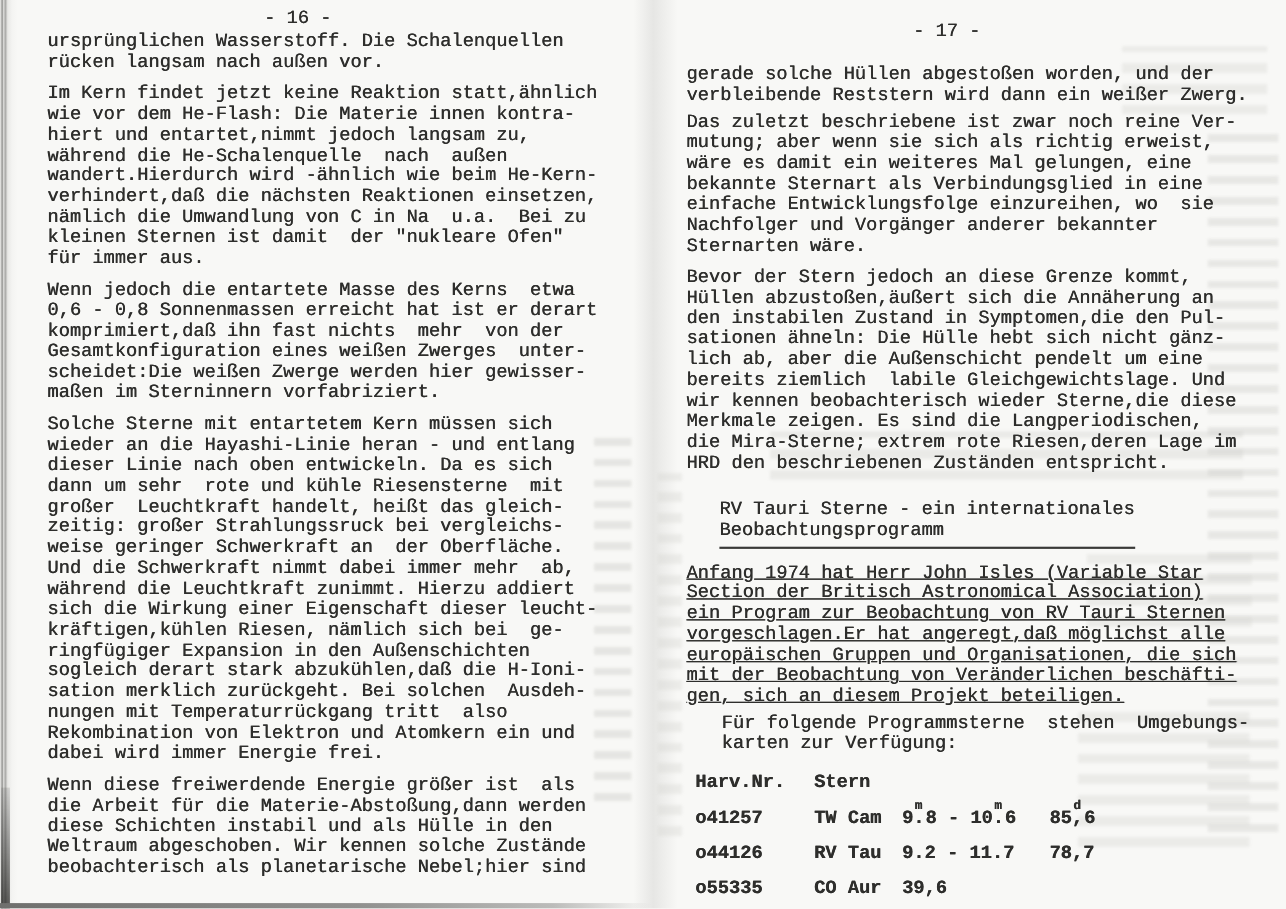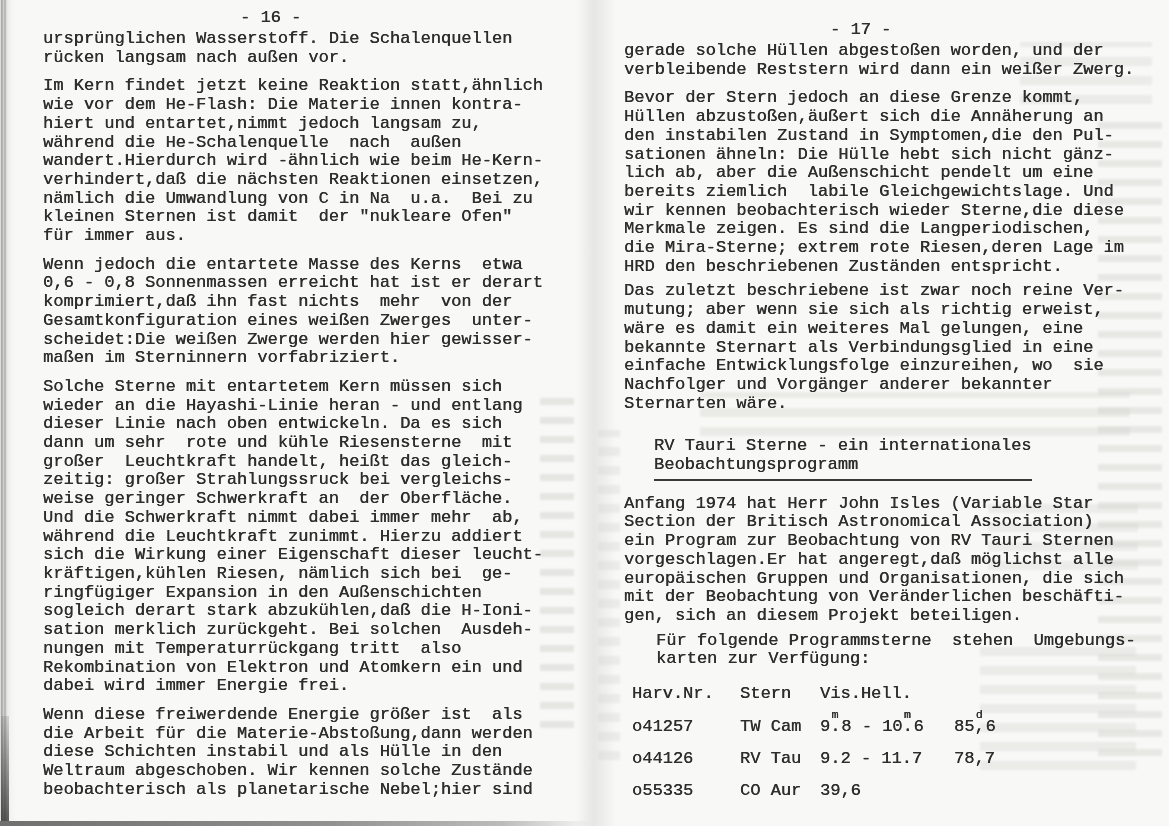"gerade solche Hüllen abgestoßen worden," div.col { top: 42px -> 60px }
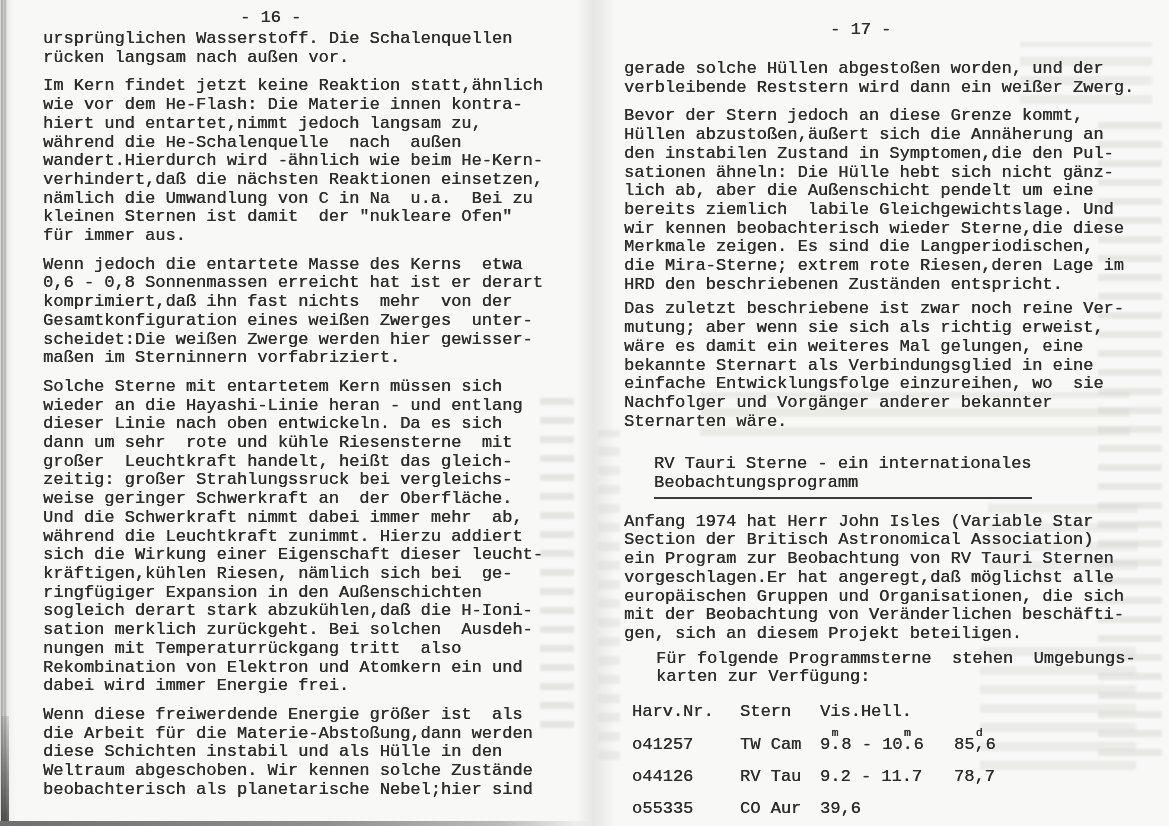"Bevor der Stern jedoch an" p.para { order: before "Das zuletzt beschriebene ist zwar" -> after "Das zuletzt beschriebene ist zwar" }
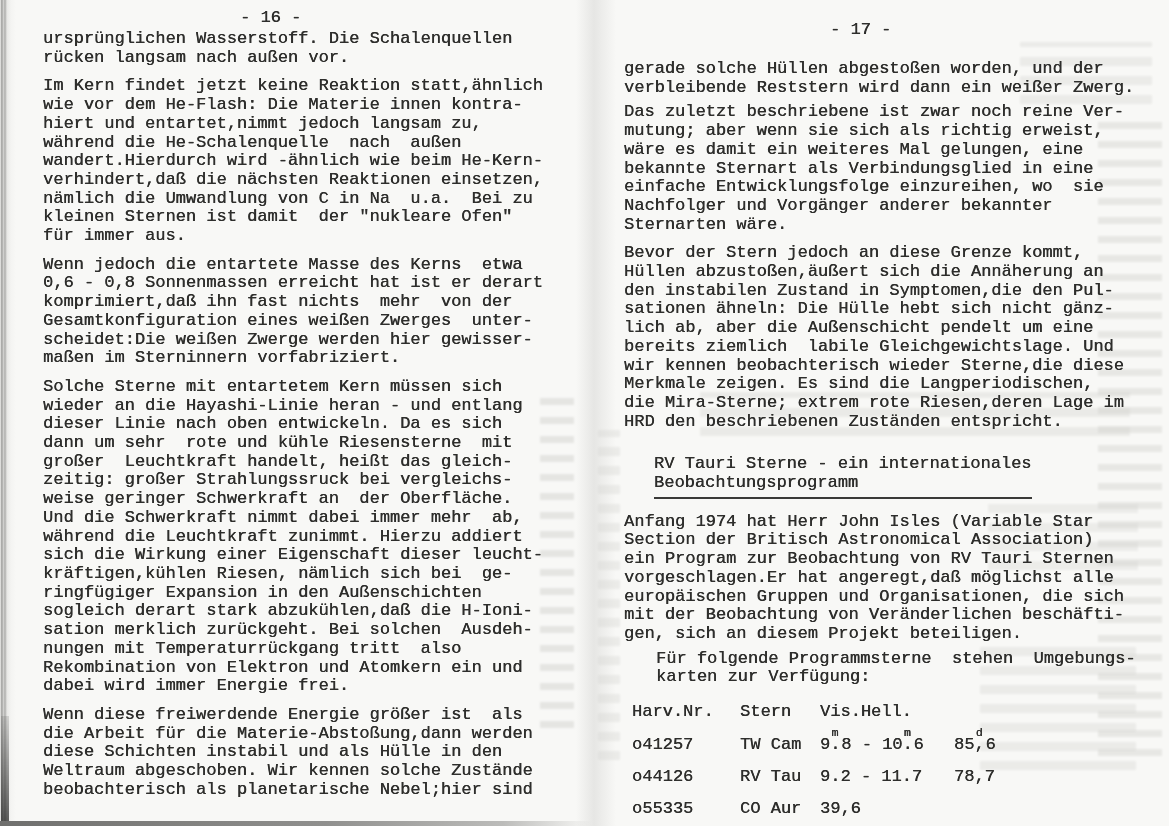"Anfang 1974 hat Herr John" .lead { text-decoration: none -> underline }
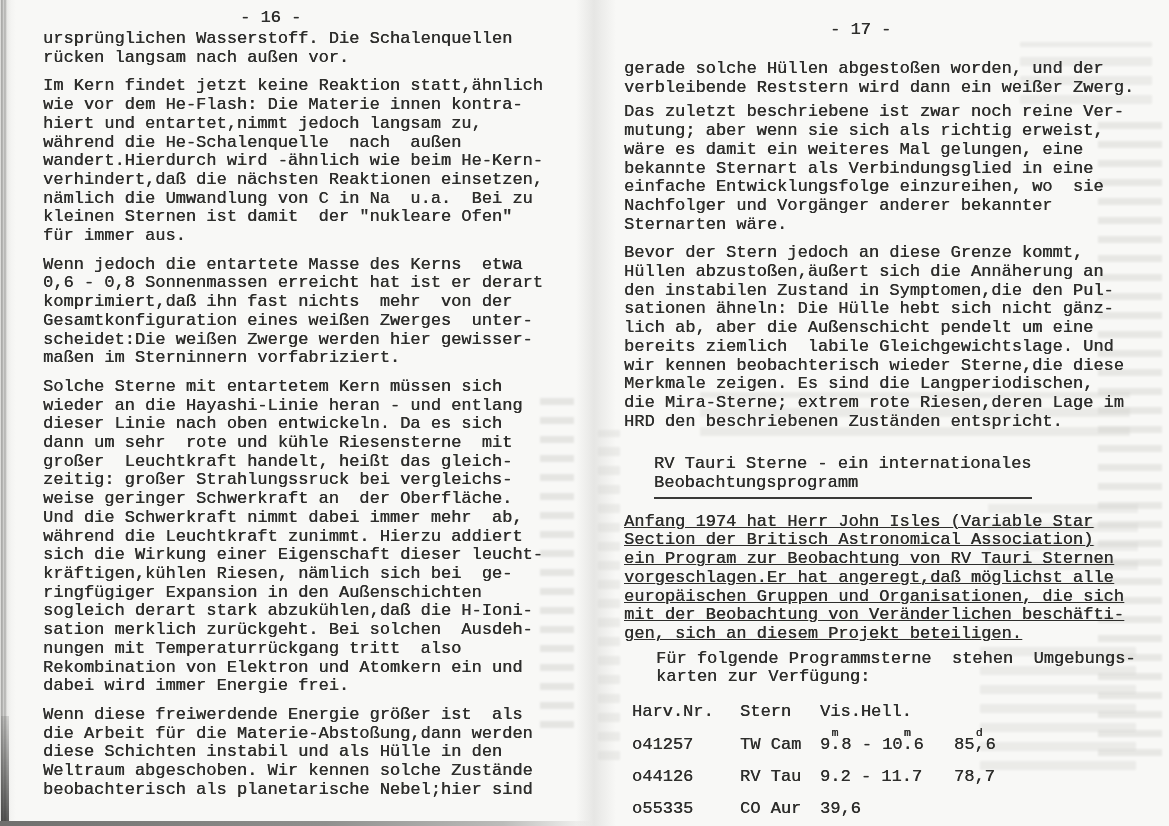"Harv.Nr." .trow { font-weight: none -> bold }
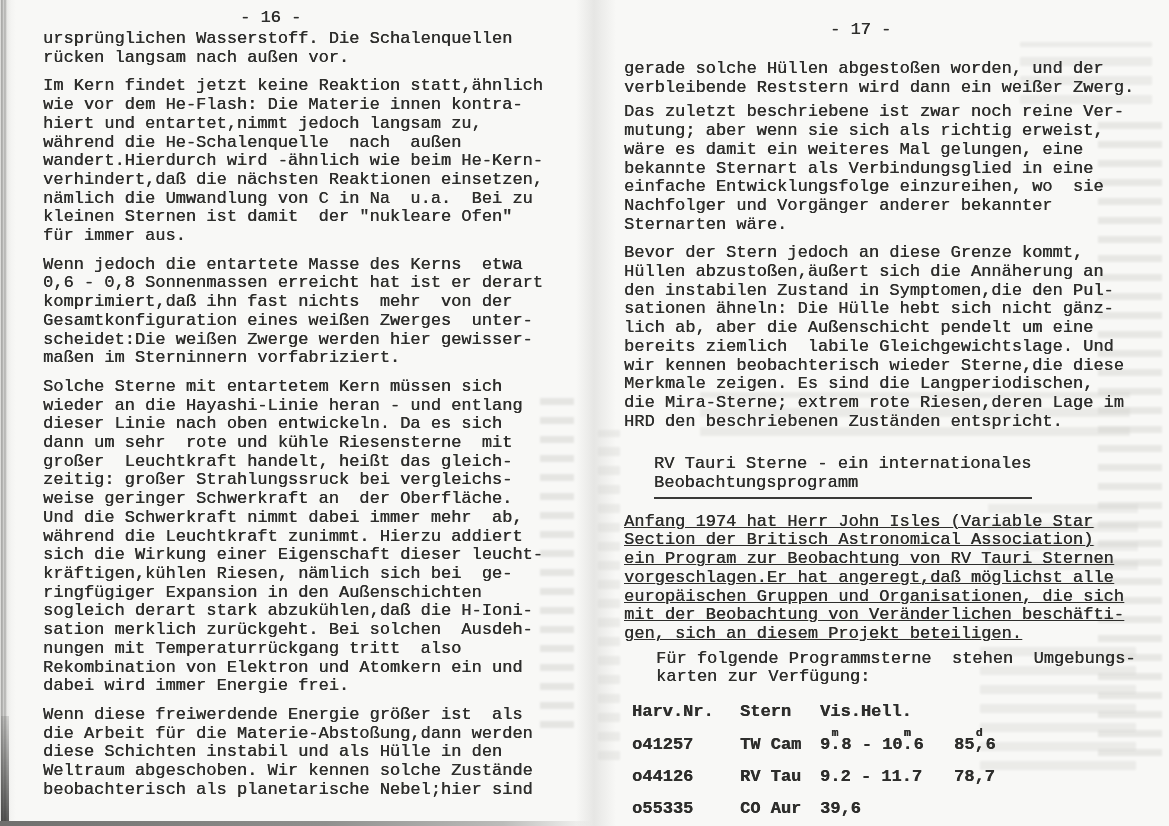"Vis.Hell." div.cell { html: <div>Vis.Hell.</div> -> none }
